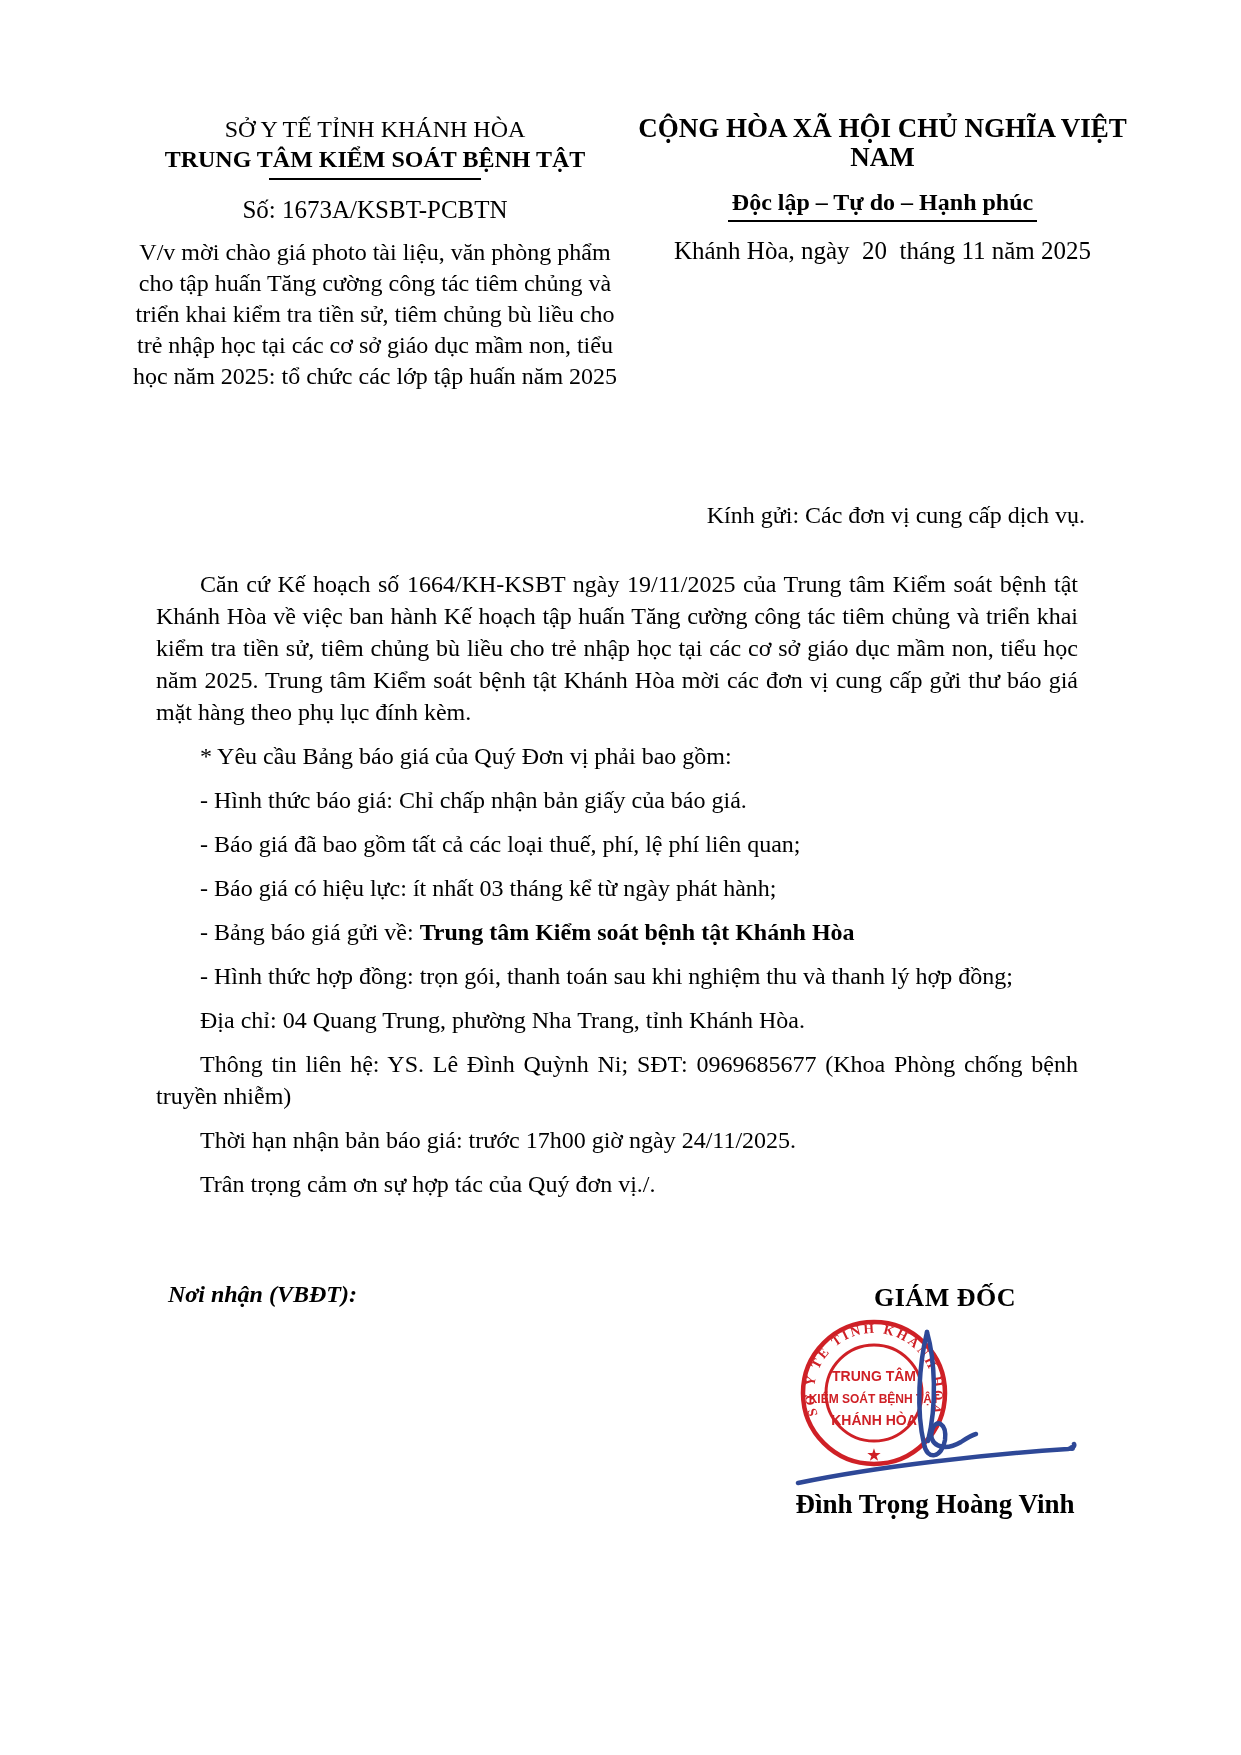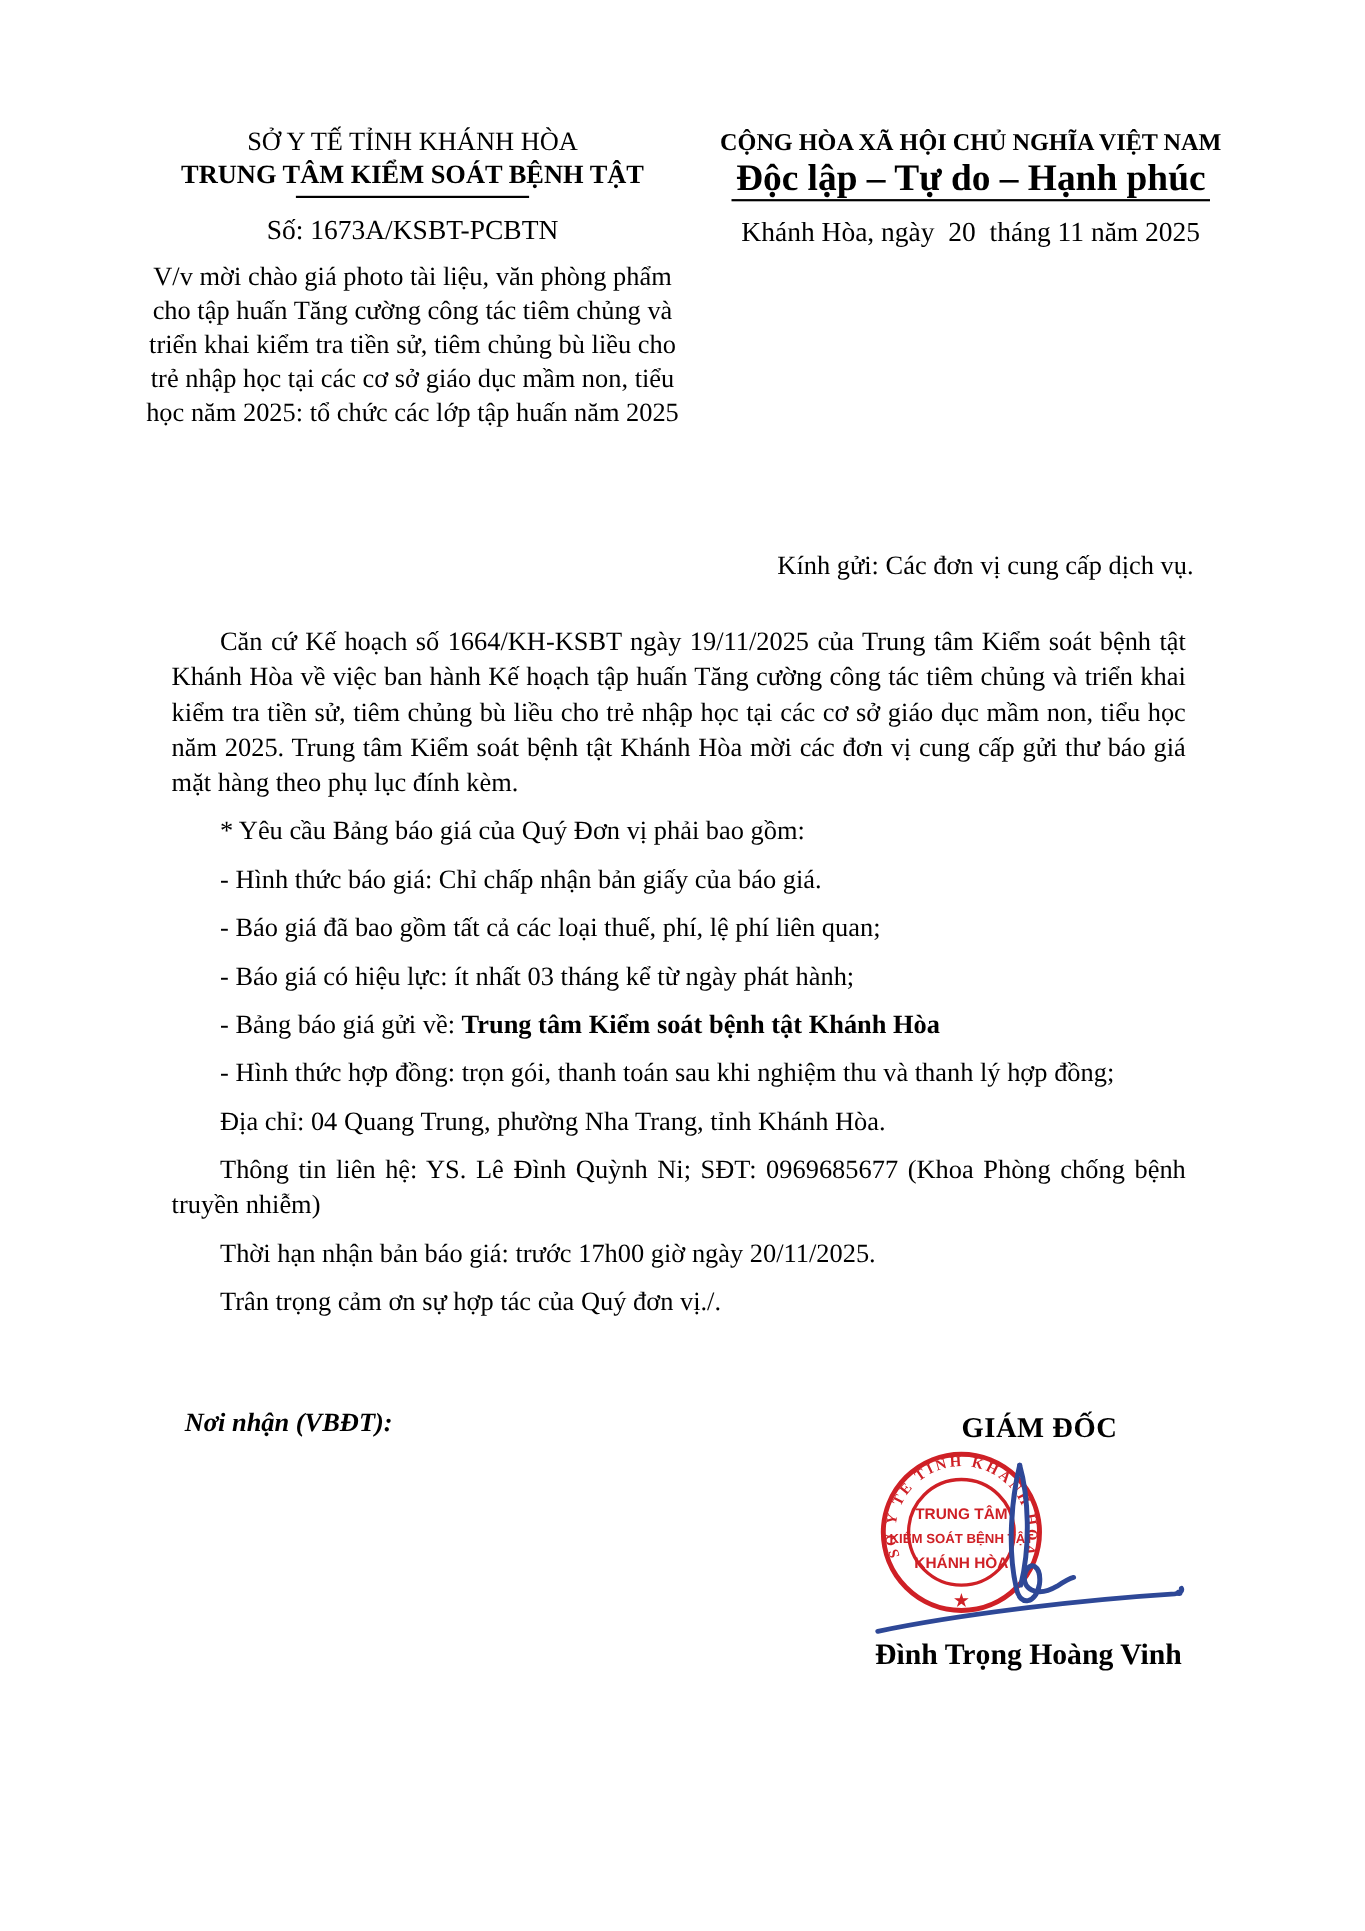"CỘNG HÒA XÃ HỘI CHỦ" .nat-title { font-size: 22px -> 27px }
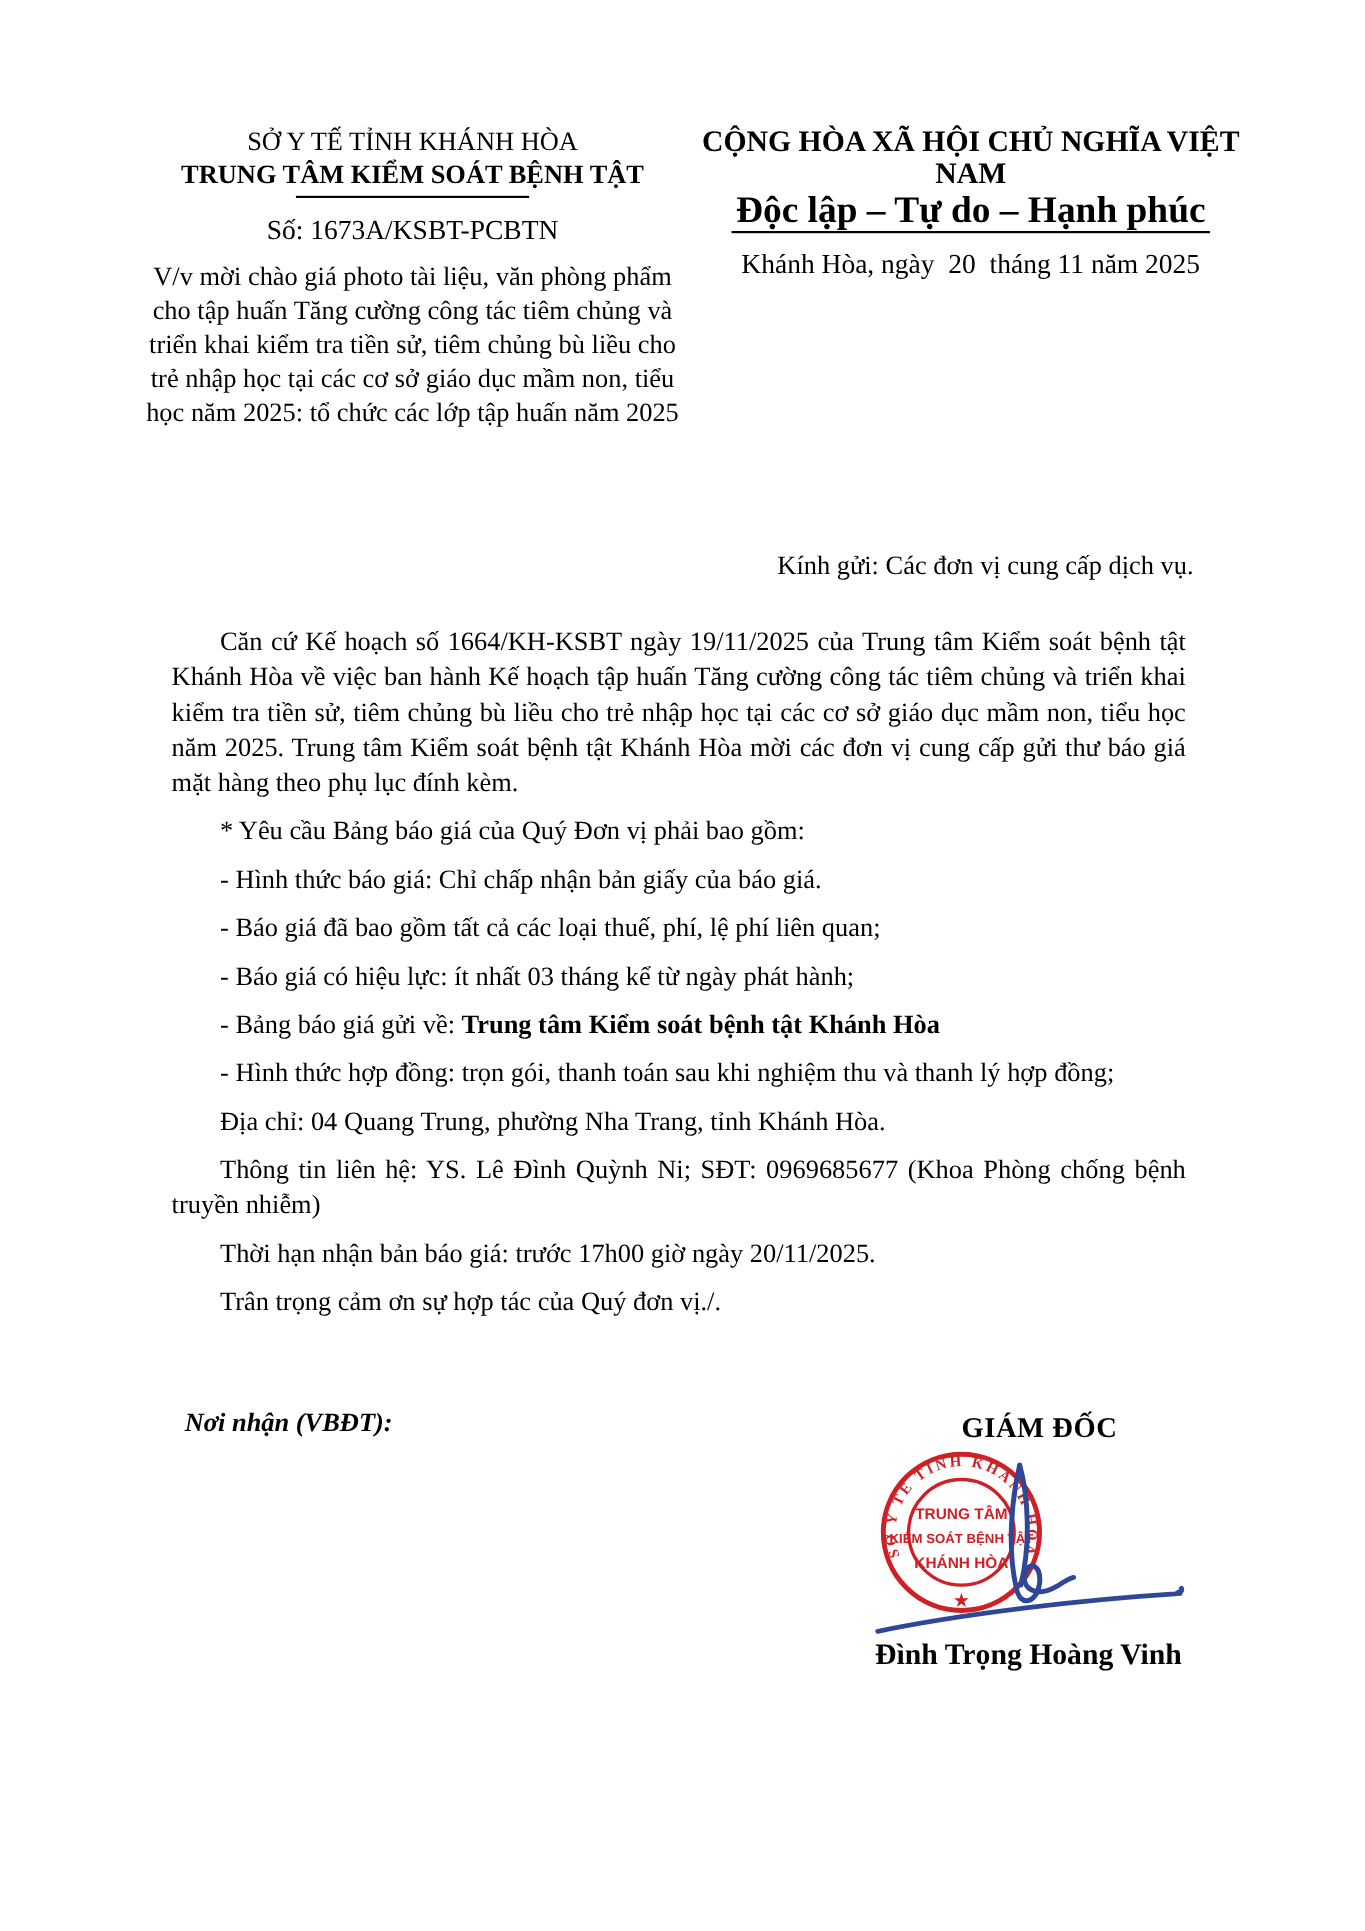"Độc lập – Tự do" .nat-motto { font-size: 34px -> 24px; margin-top: 5px -> 15px }
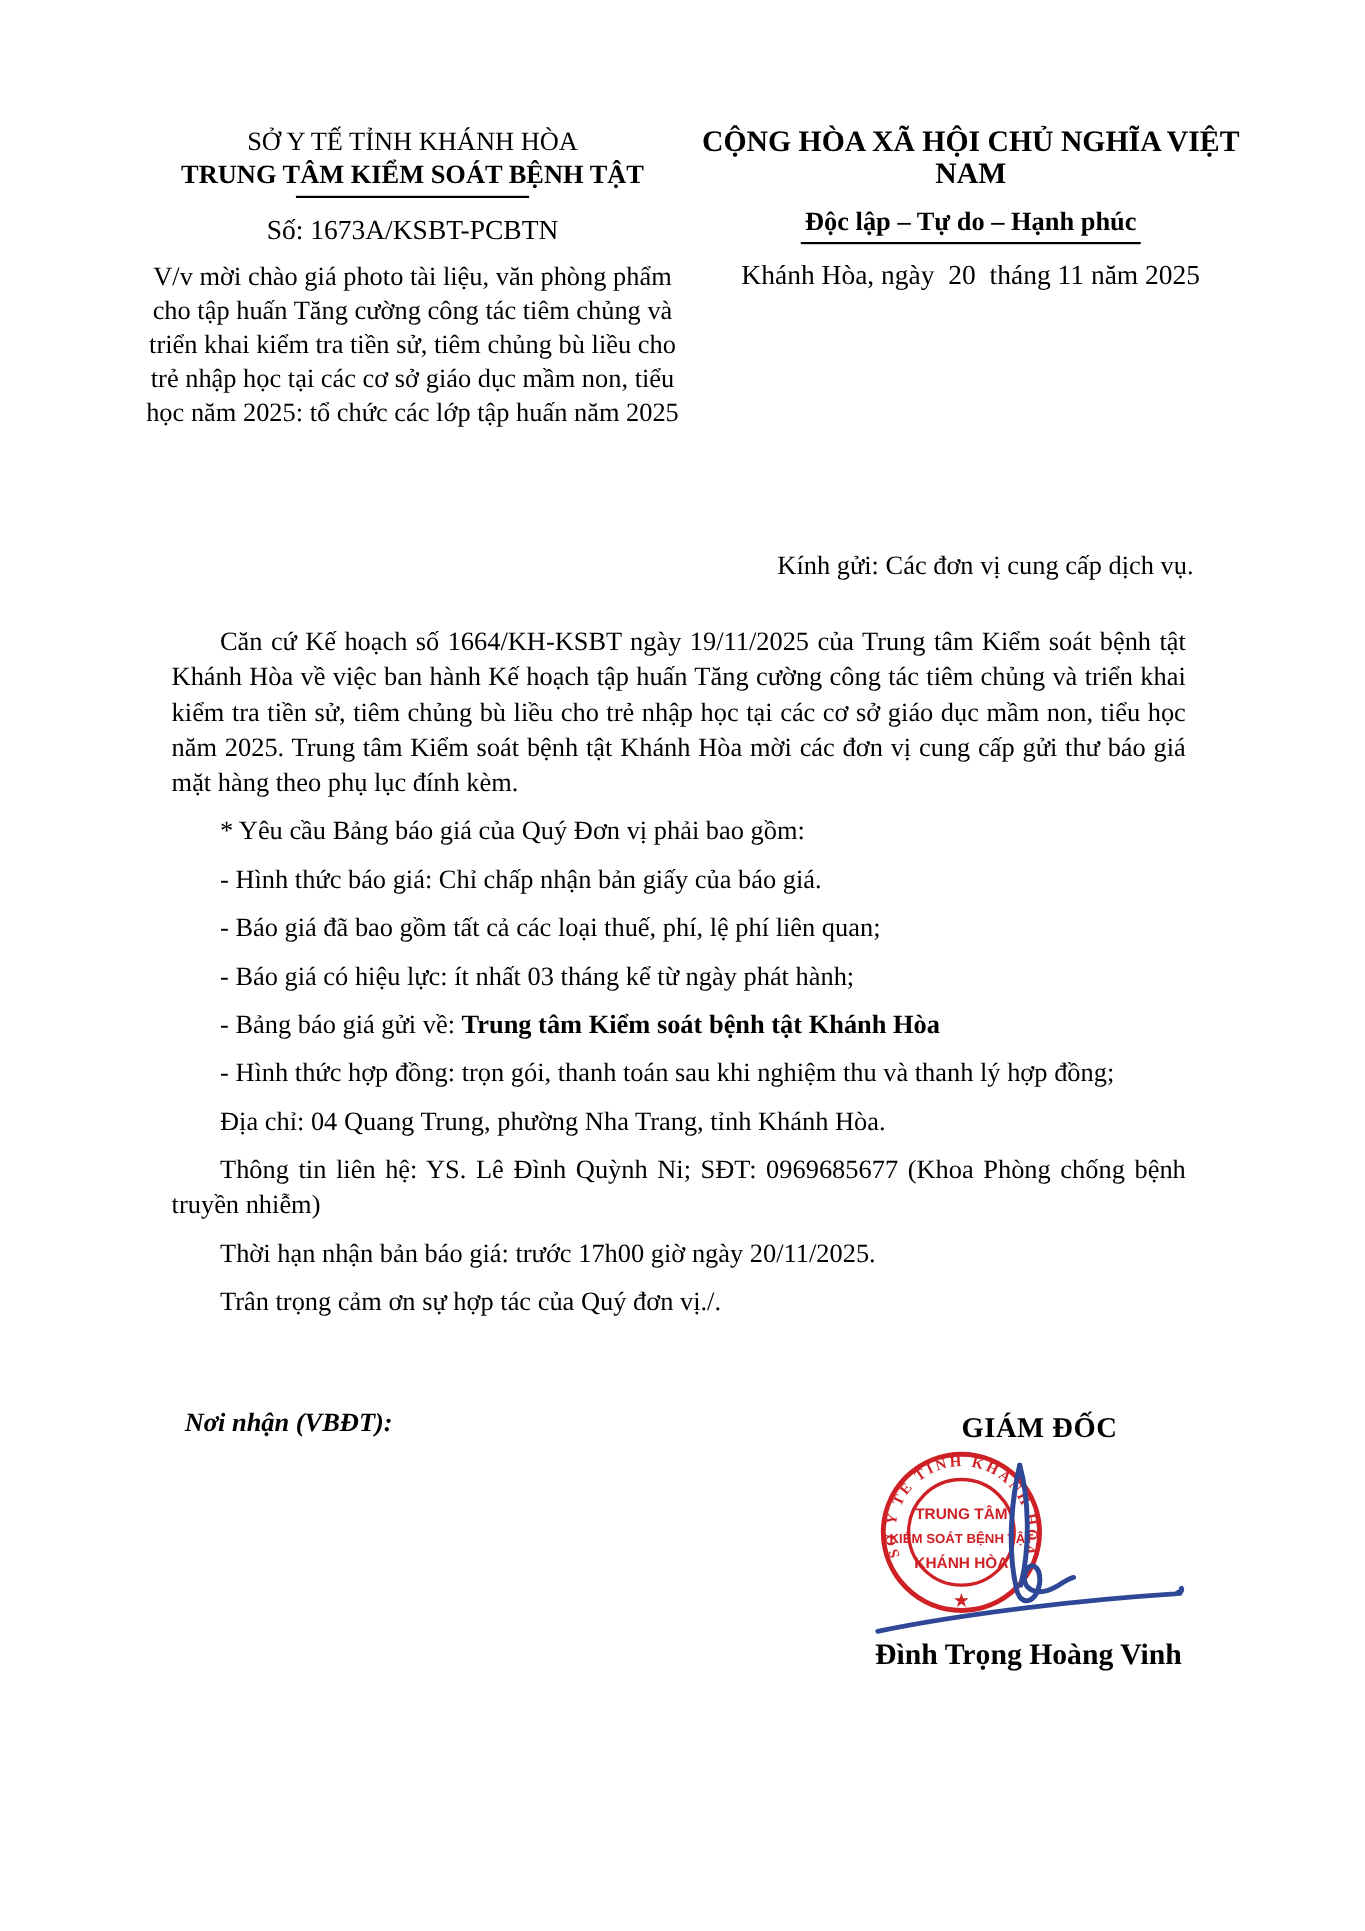"Thời hạn nhận bản báo" p { text: 20/11/2025 -> 24/11/2025 }
